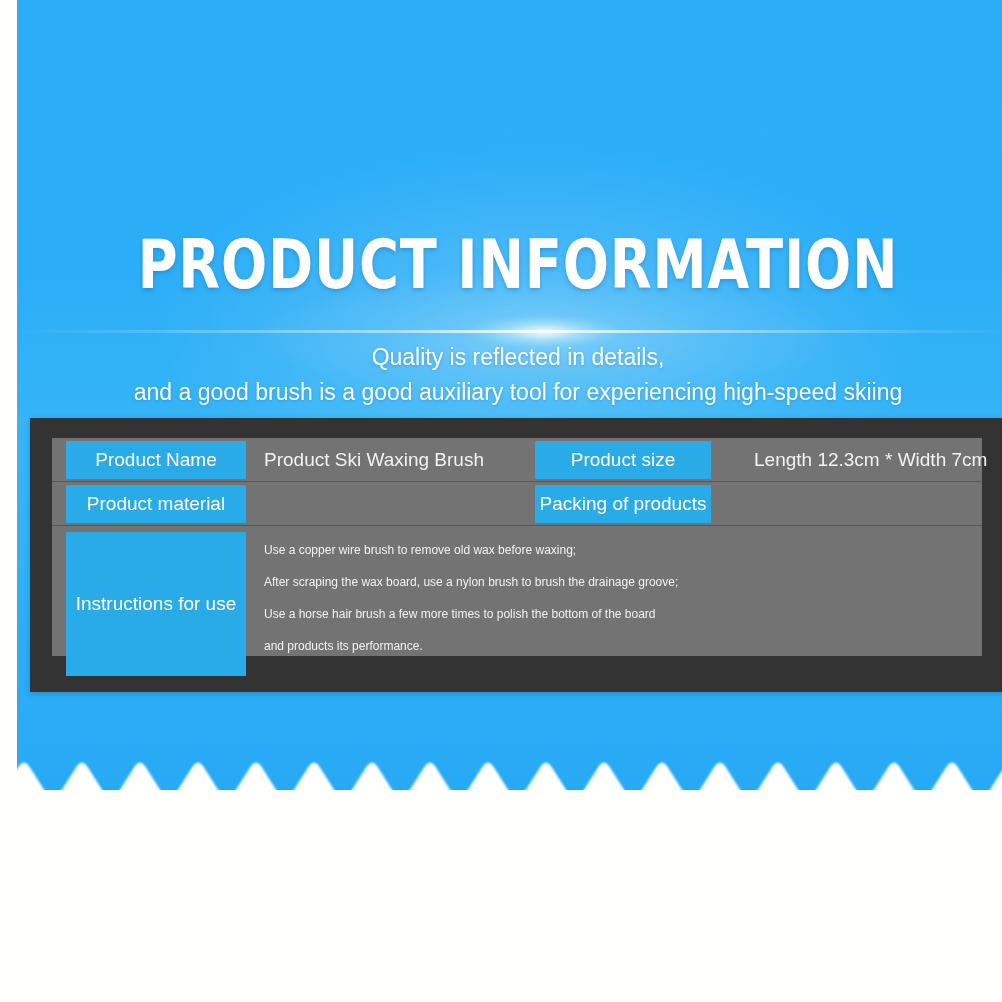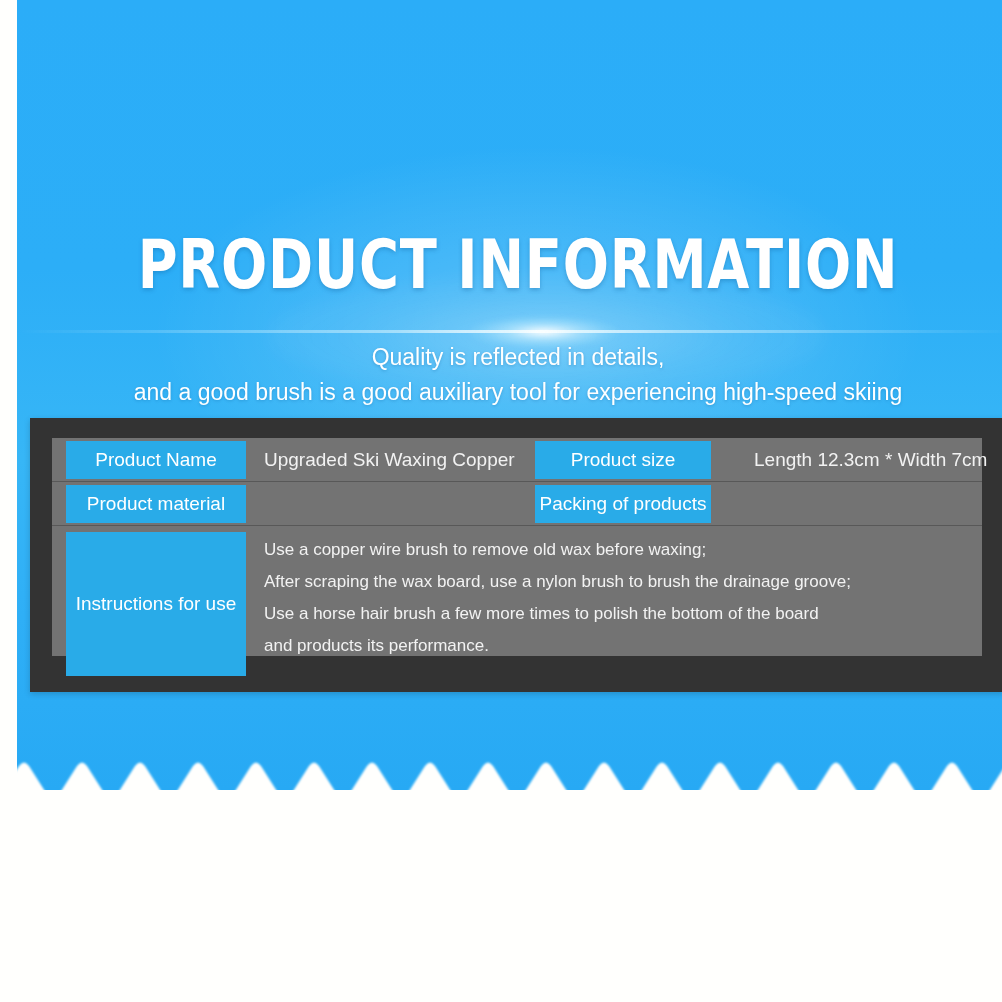"Upgraded Ski Waxing Copper" div.val { text: Upgraded Ski Waxing Copper -> Product Ski Waxing Brush }
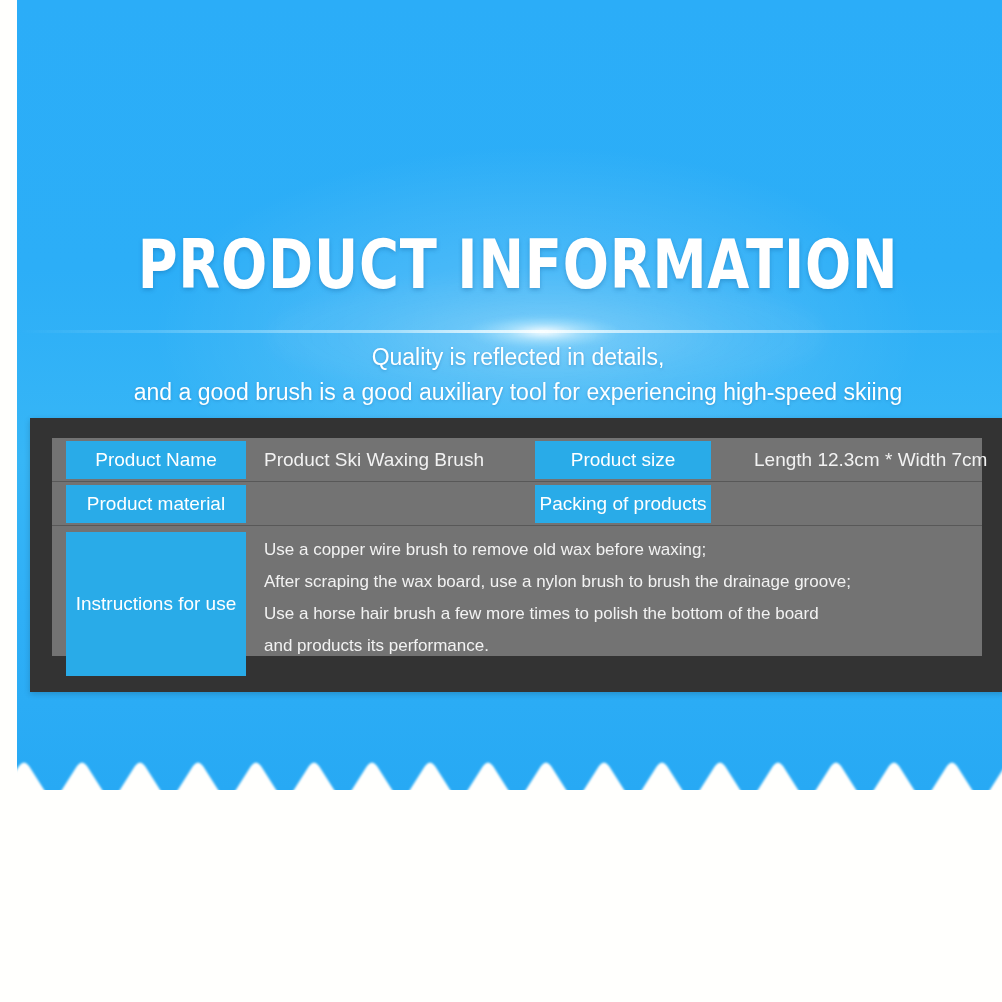"Use a copper wire brush" .instr-body { font-size: 17px -> 12px }
